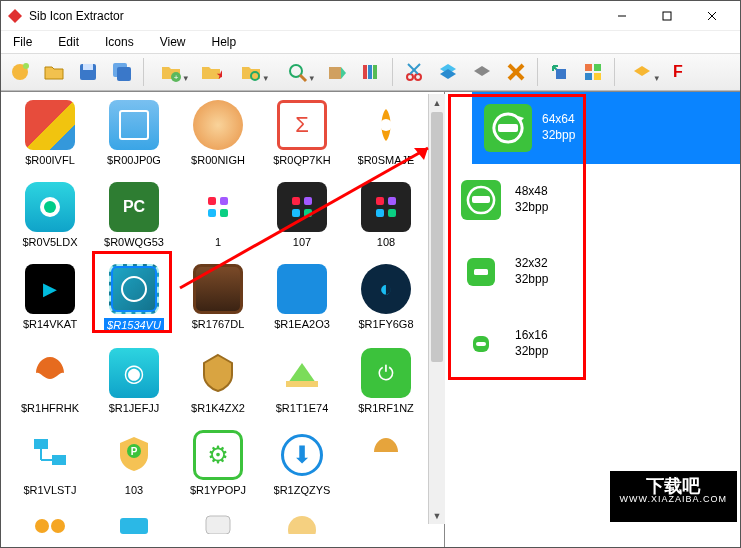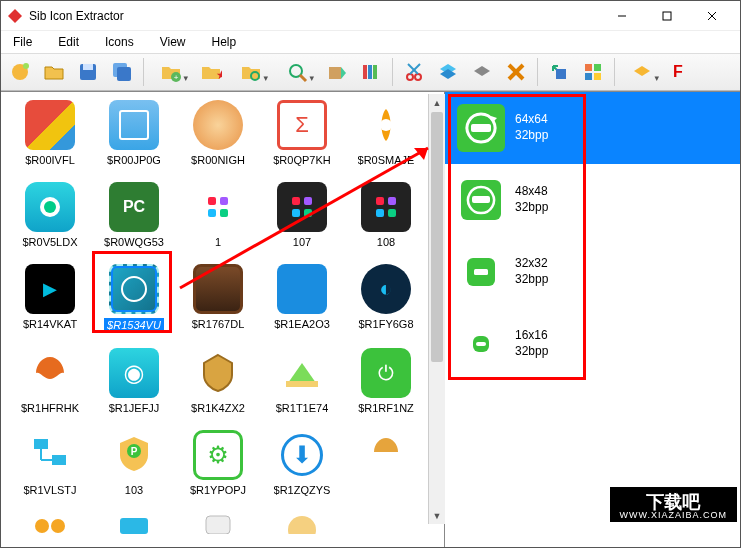"64x64" .fmt-row.sel { margin-left: none -> 27px }
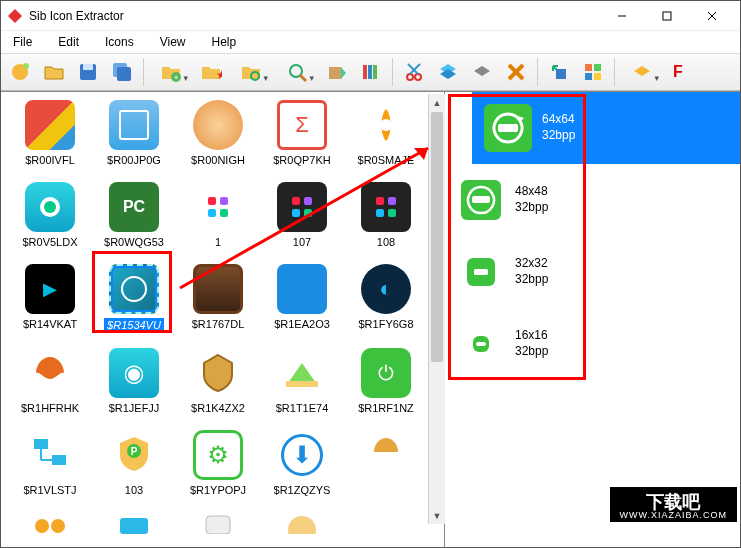"下载吧" .watermark { padding: 6px 10px 2px -> 6px 10px 18px }
